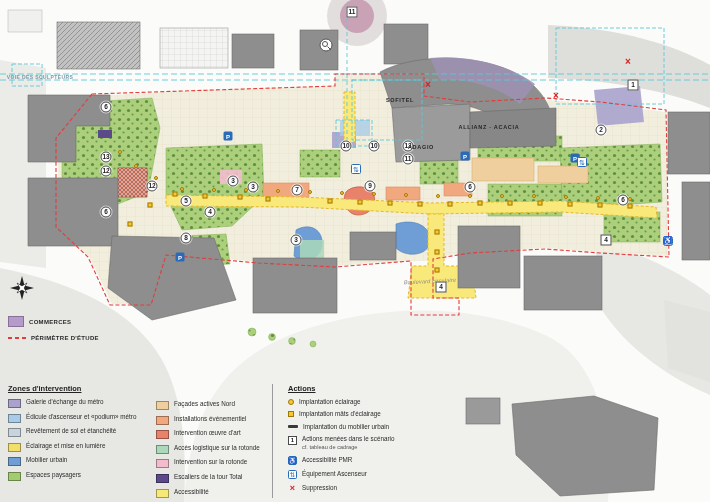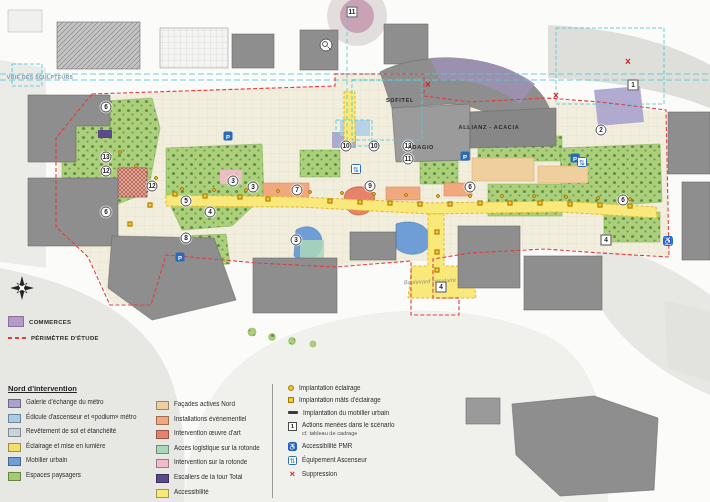"Nord d'intervention" div.lg-title { text: Nord -> Zones }
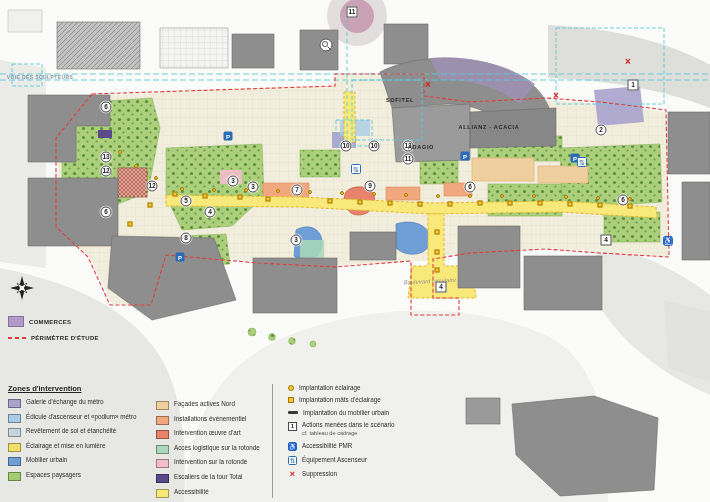"Actions" div.lg-title { html: none -> <div>Actions</div> }
